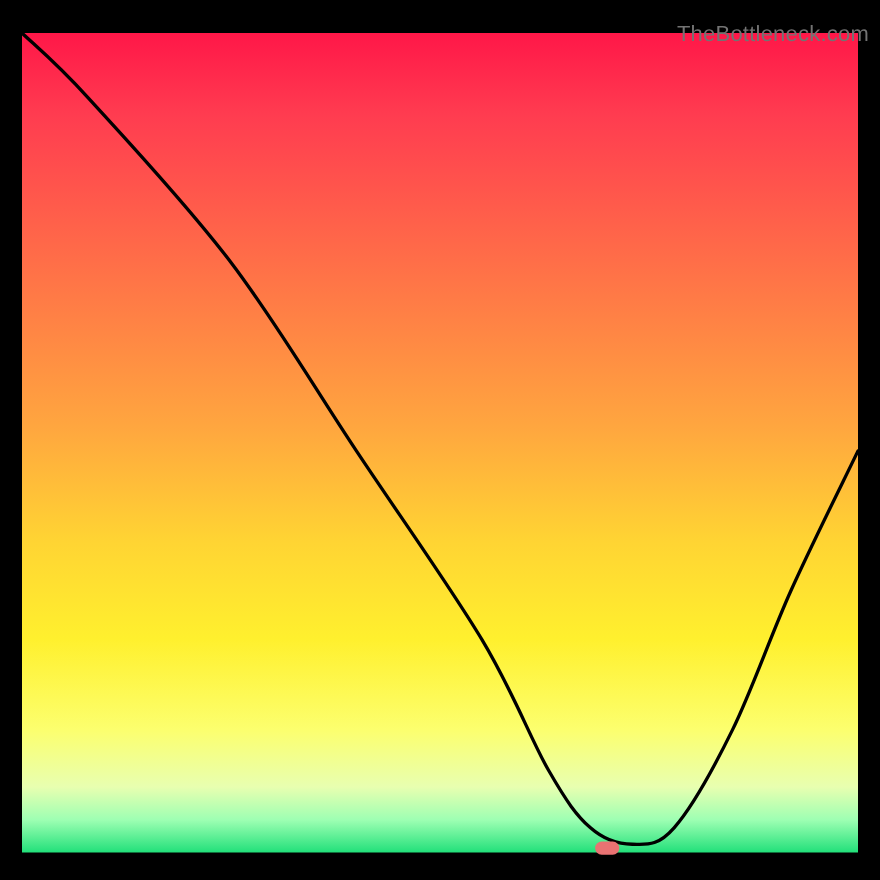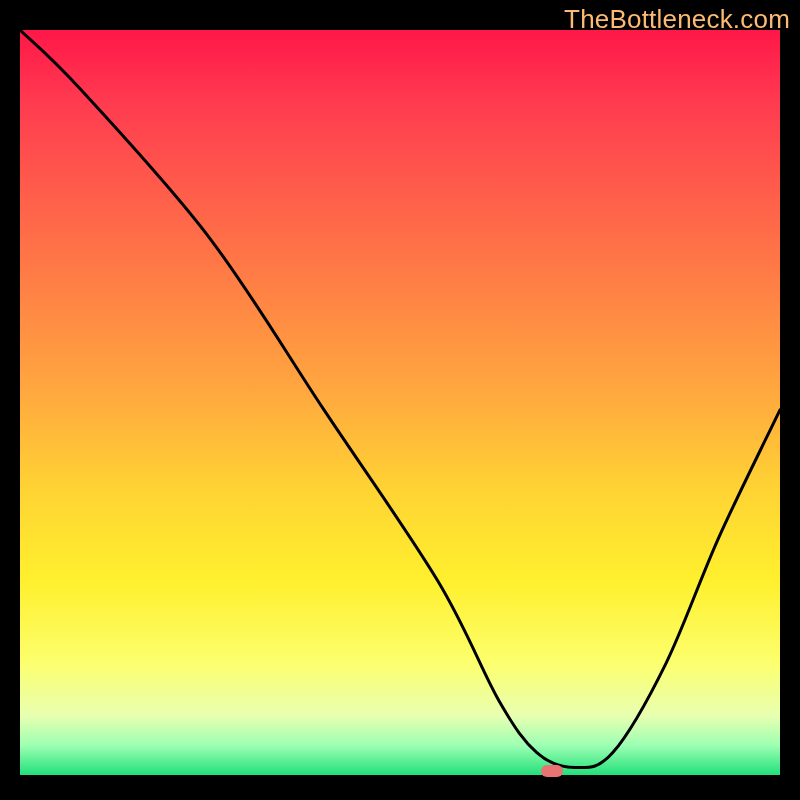"TheBottleneck.com" .watermark { color: #fdba74 -> #737373; font-size: 26px -> 20px; top: 4px -> 20px }
